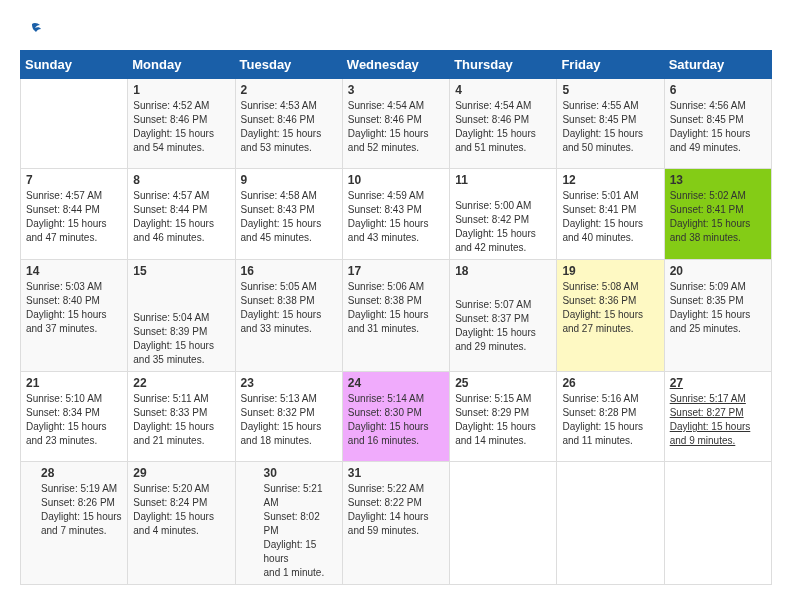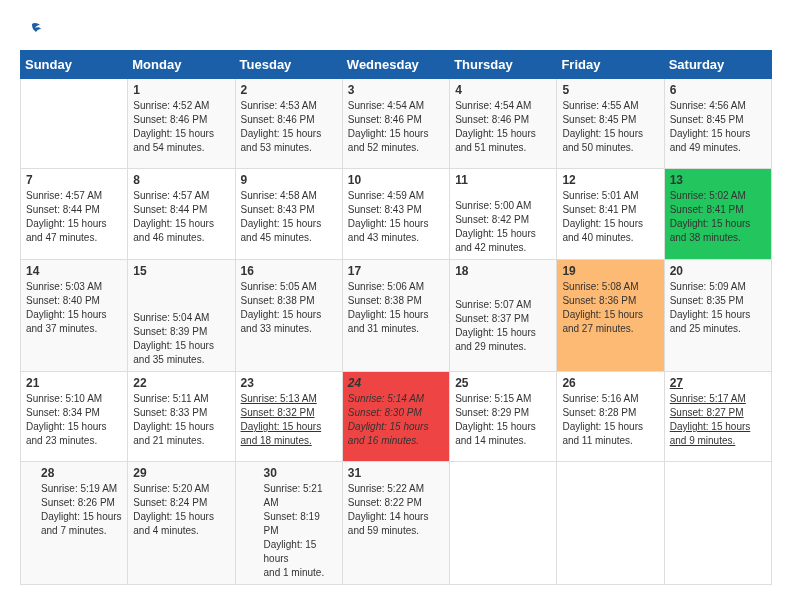"13" td { background-color: #22c55e -> #84cc16 }
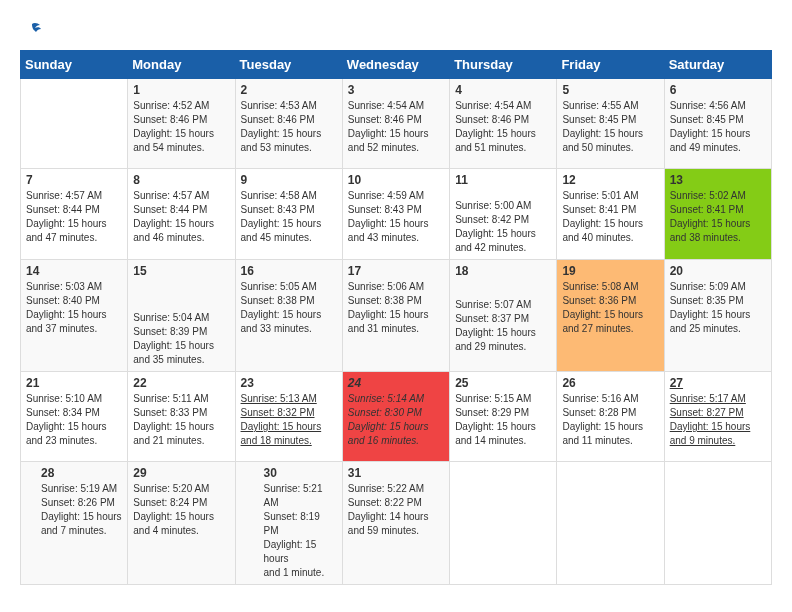"19" td { background-color: #fdba74 -> #fef9c3 }
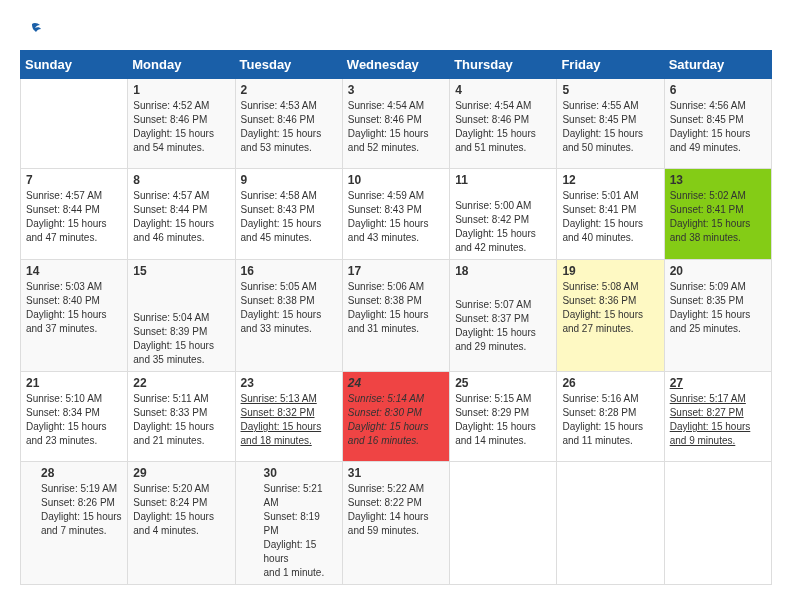"24" td { background-color: #ef4444 -> #f0abfc; font-style: italic -> none }
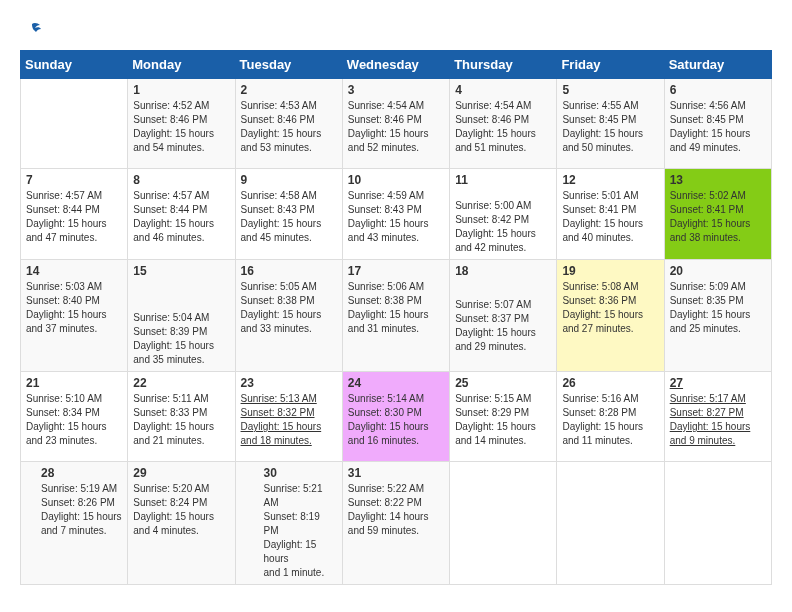"Sunrise: 5:13 AM" div.day-info { text-decoration: underline -> none }
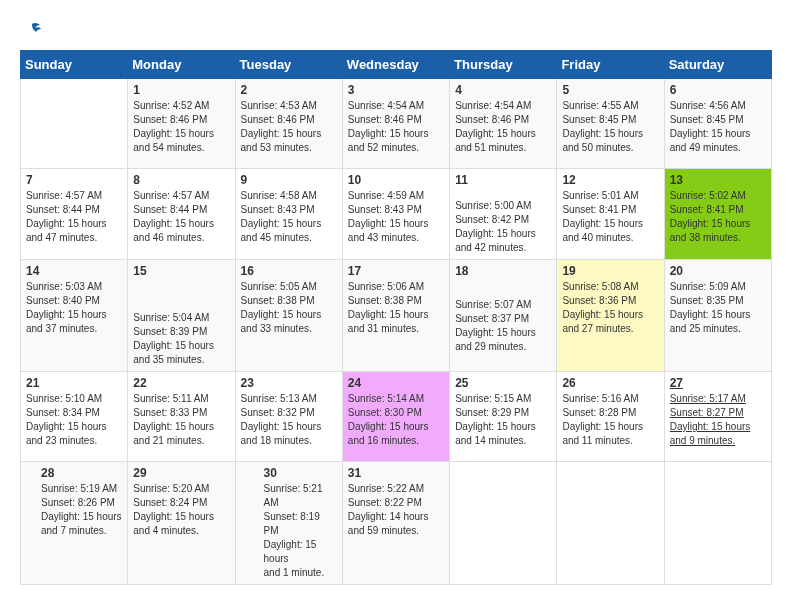"Sunrise: 5:21 AM" div.day-info { text: 8:19 -> 8:02 }
